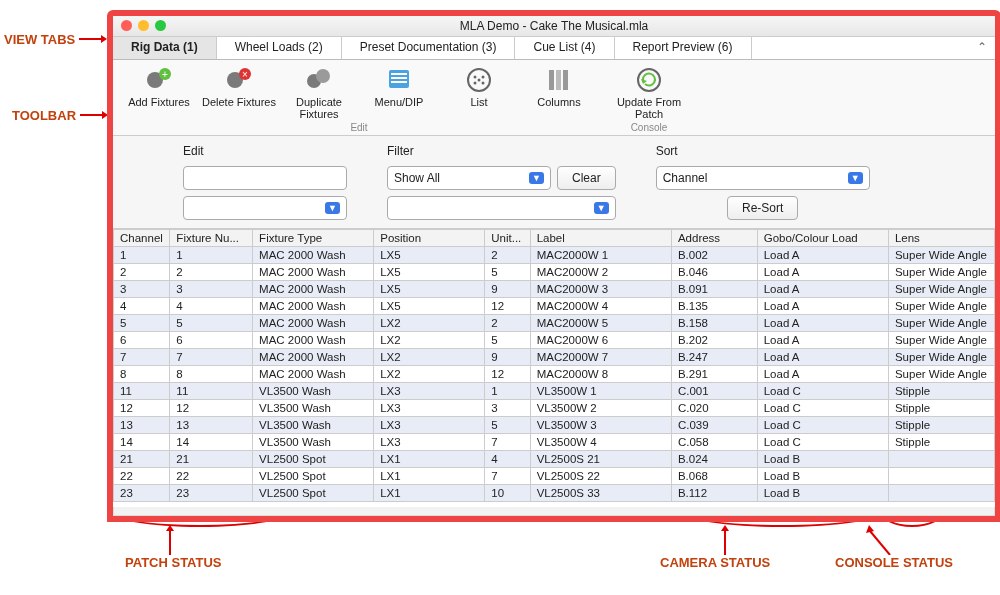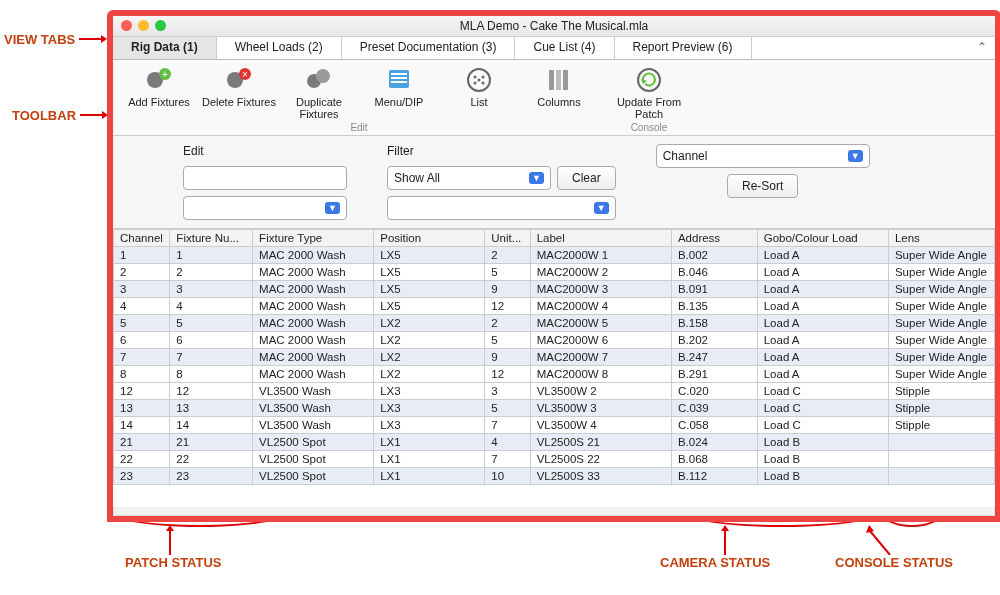"Sort" label { html: none -> <label>Sort</label> }
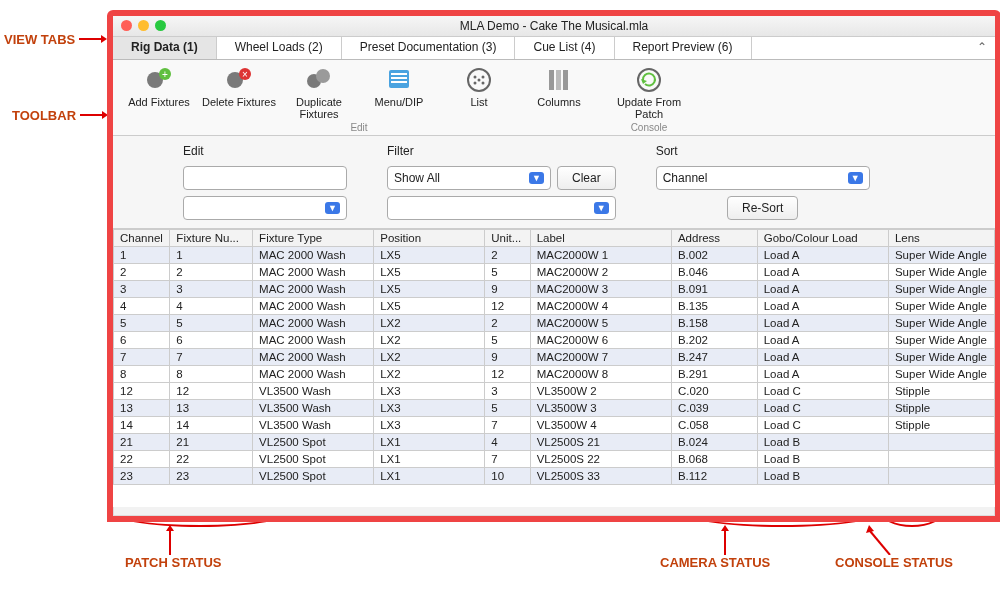"11" tr.alt { html: none -> <tr> <td>11</td> <td>11</td> <td>VL3500 Wash</td> <td>LX3</td> <td>1</td> <td>VL3500W 1</td> <td>C.001</td> <td>Load C</td> <td>Stipple</td> </tr> }
